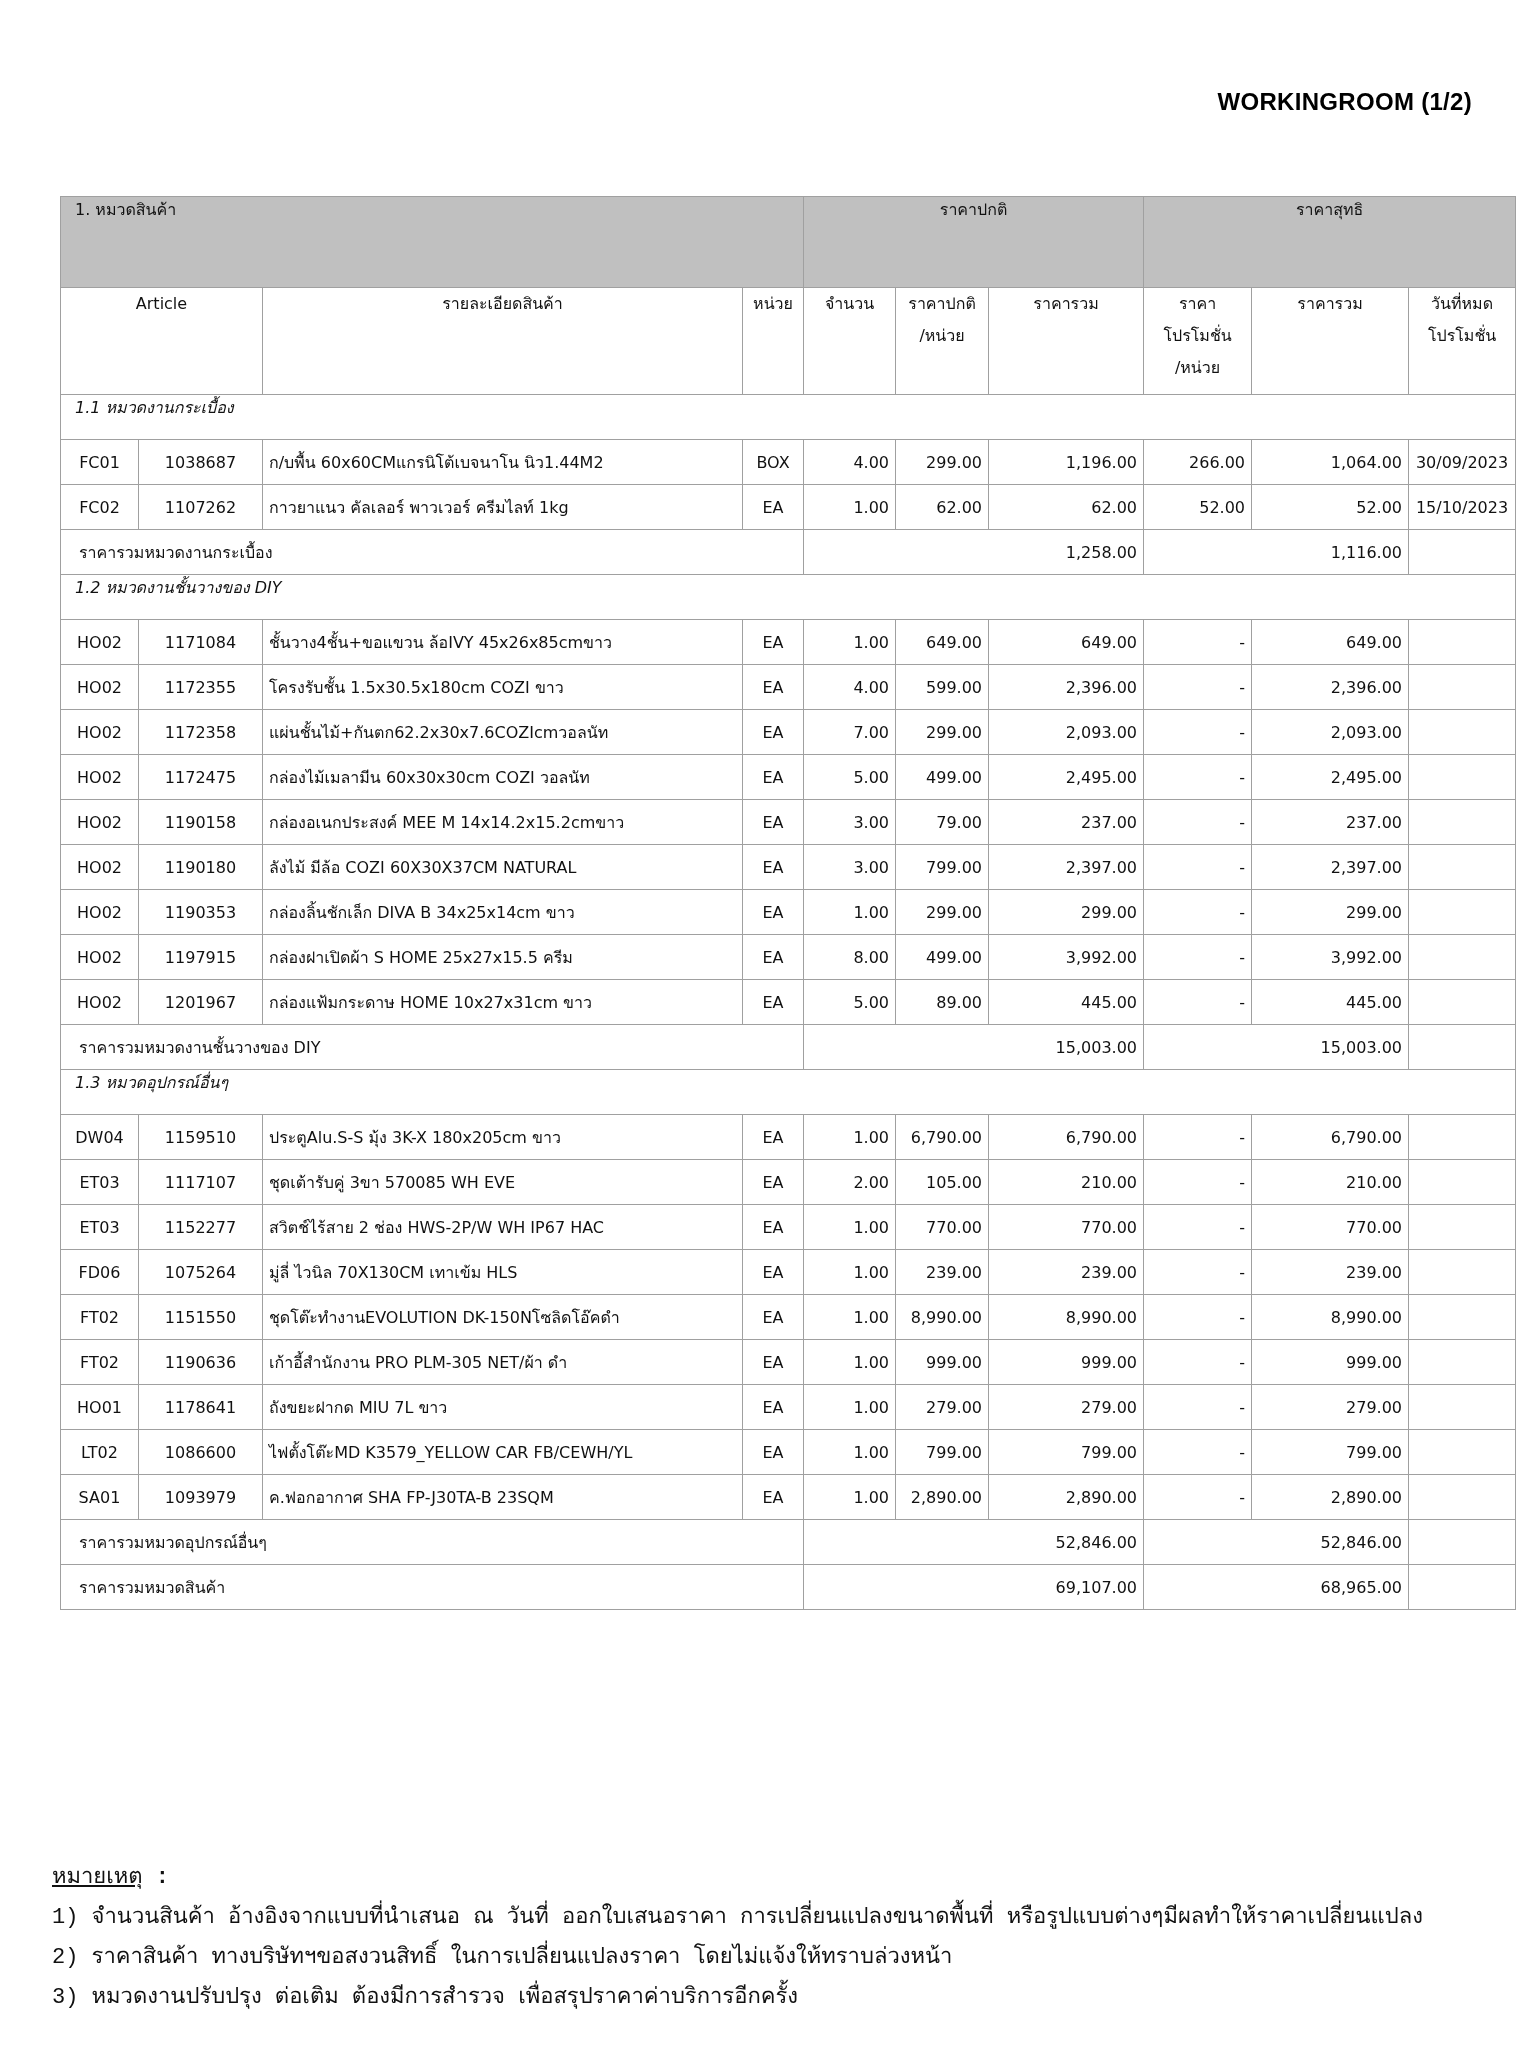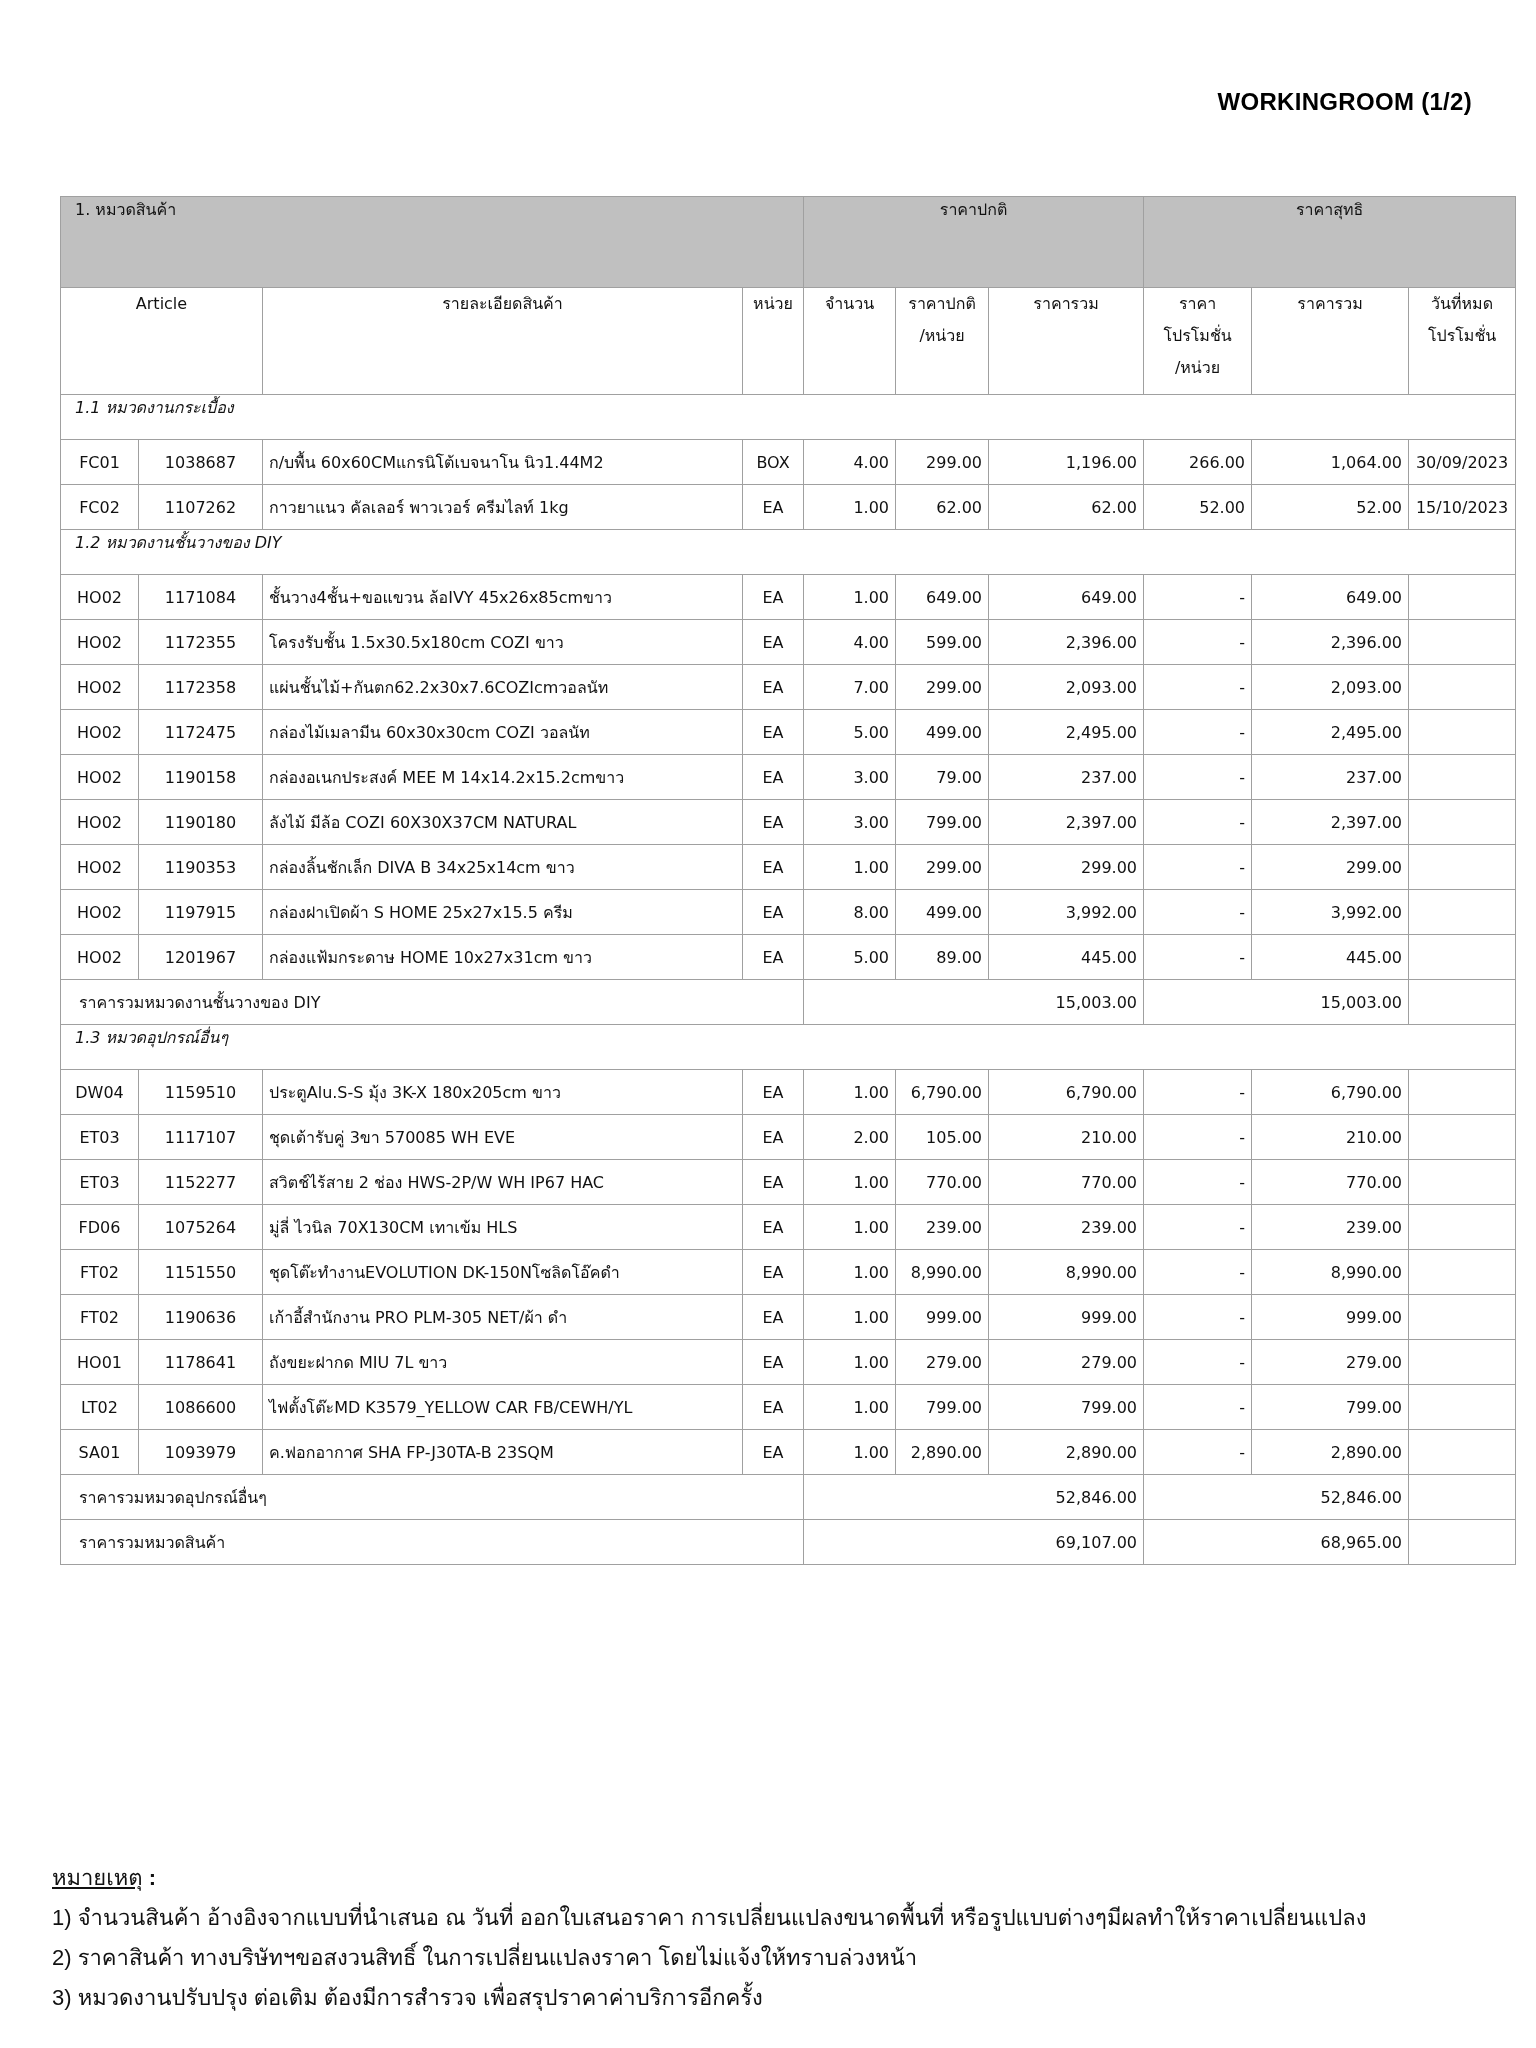"ราคารวมหมวดงานกระเบื้อง" tr.sub-row { html: none -> <tr> <td>ราคารวมหมวดงานกระเบื้อง</td> <td>1,258.00</td> <td>1,116.00</td> <td></td> </tr> }
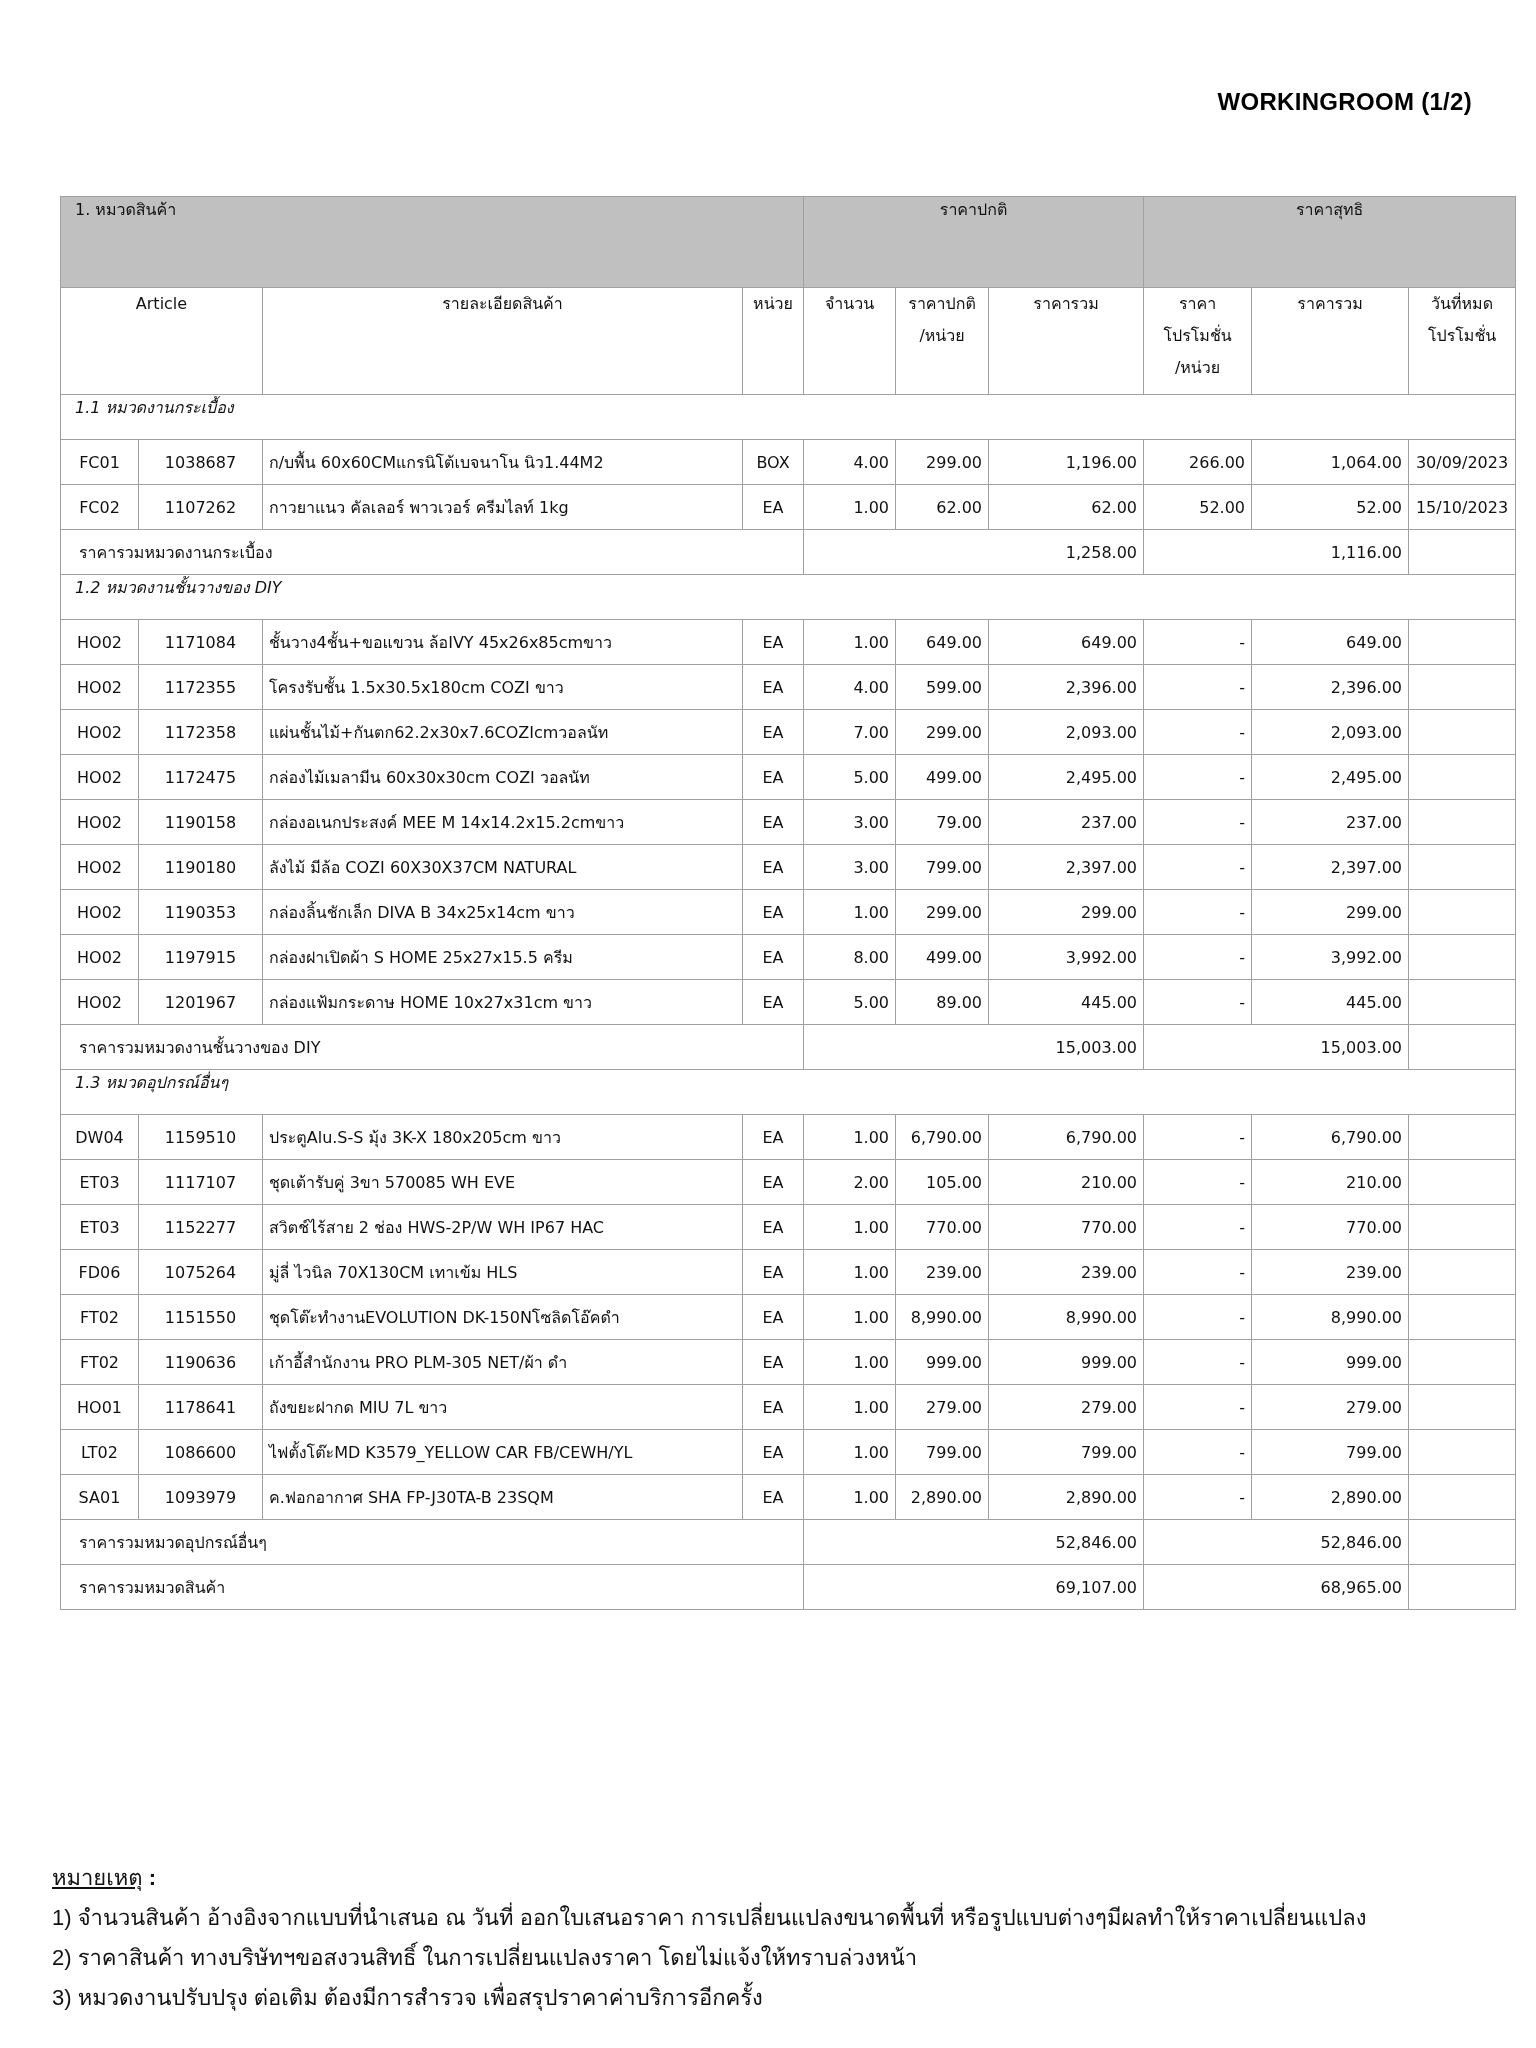"หมายเหตุ :" .notes { font-family: Liberation Sans, sans-serif -> Liberation Mono, monospace }
